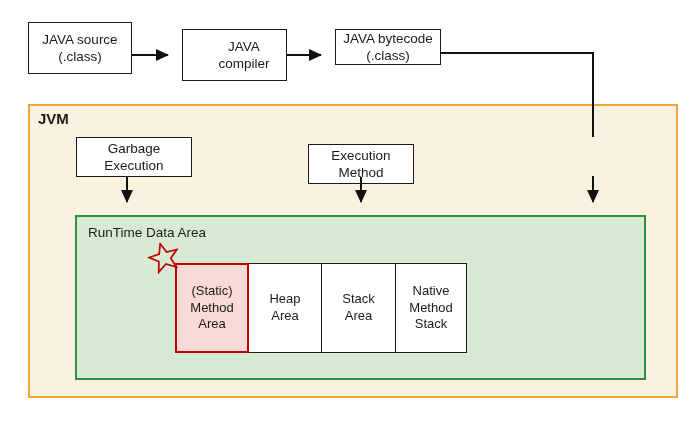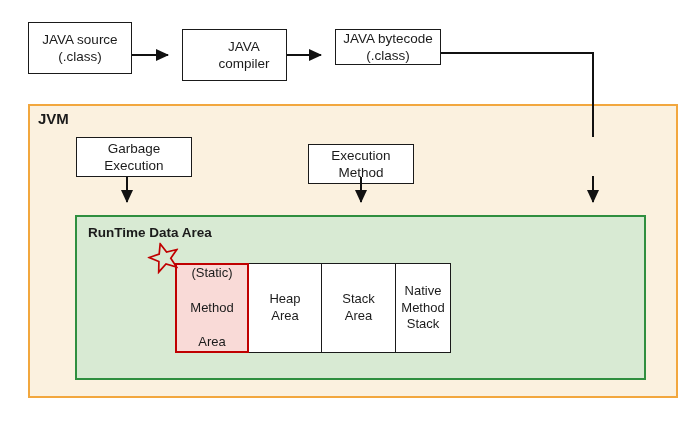"RunTime Data Area" .runtime-label { font-weight: 700 -> 400 }
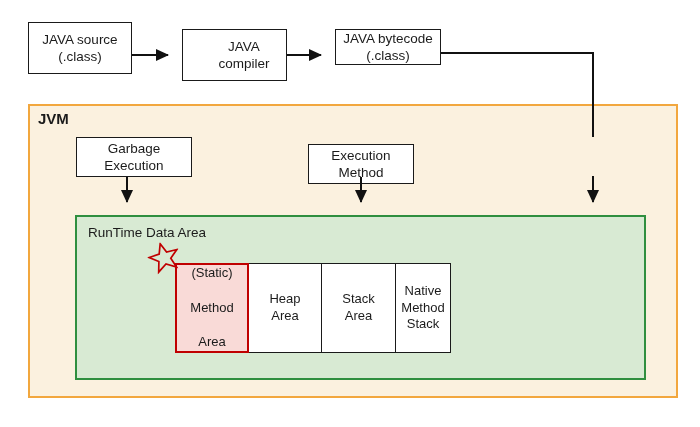"(Static)" .area.highlight { justify-content: space-between -> none }
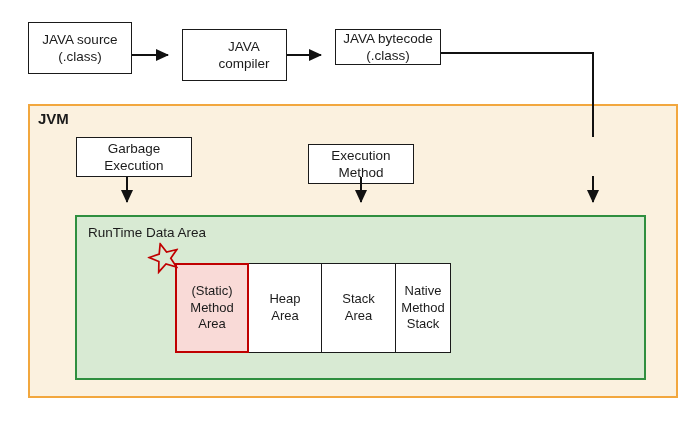"Native" div.area { width: 56px -> 72px }
